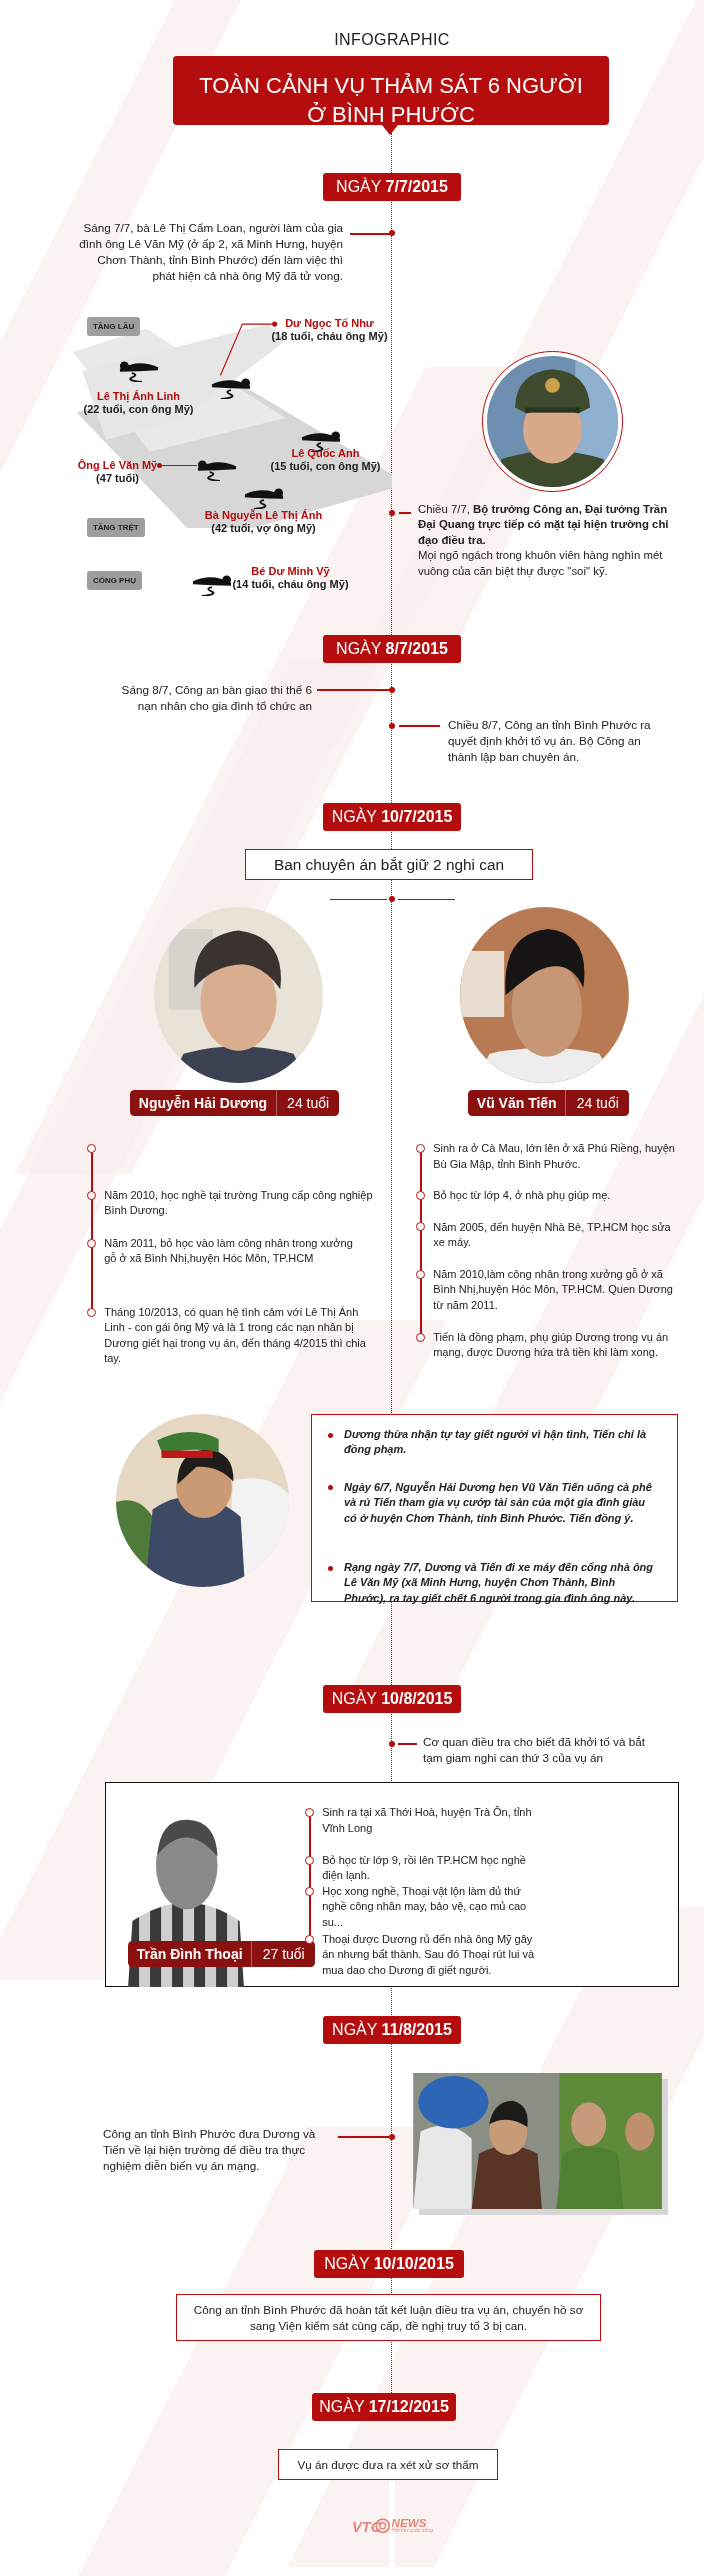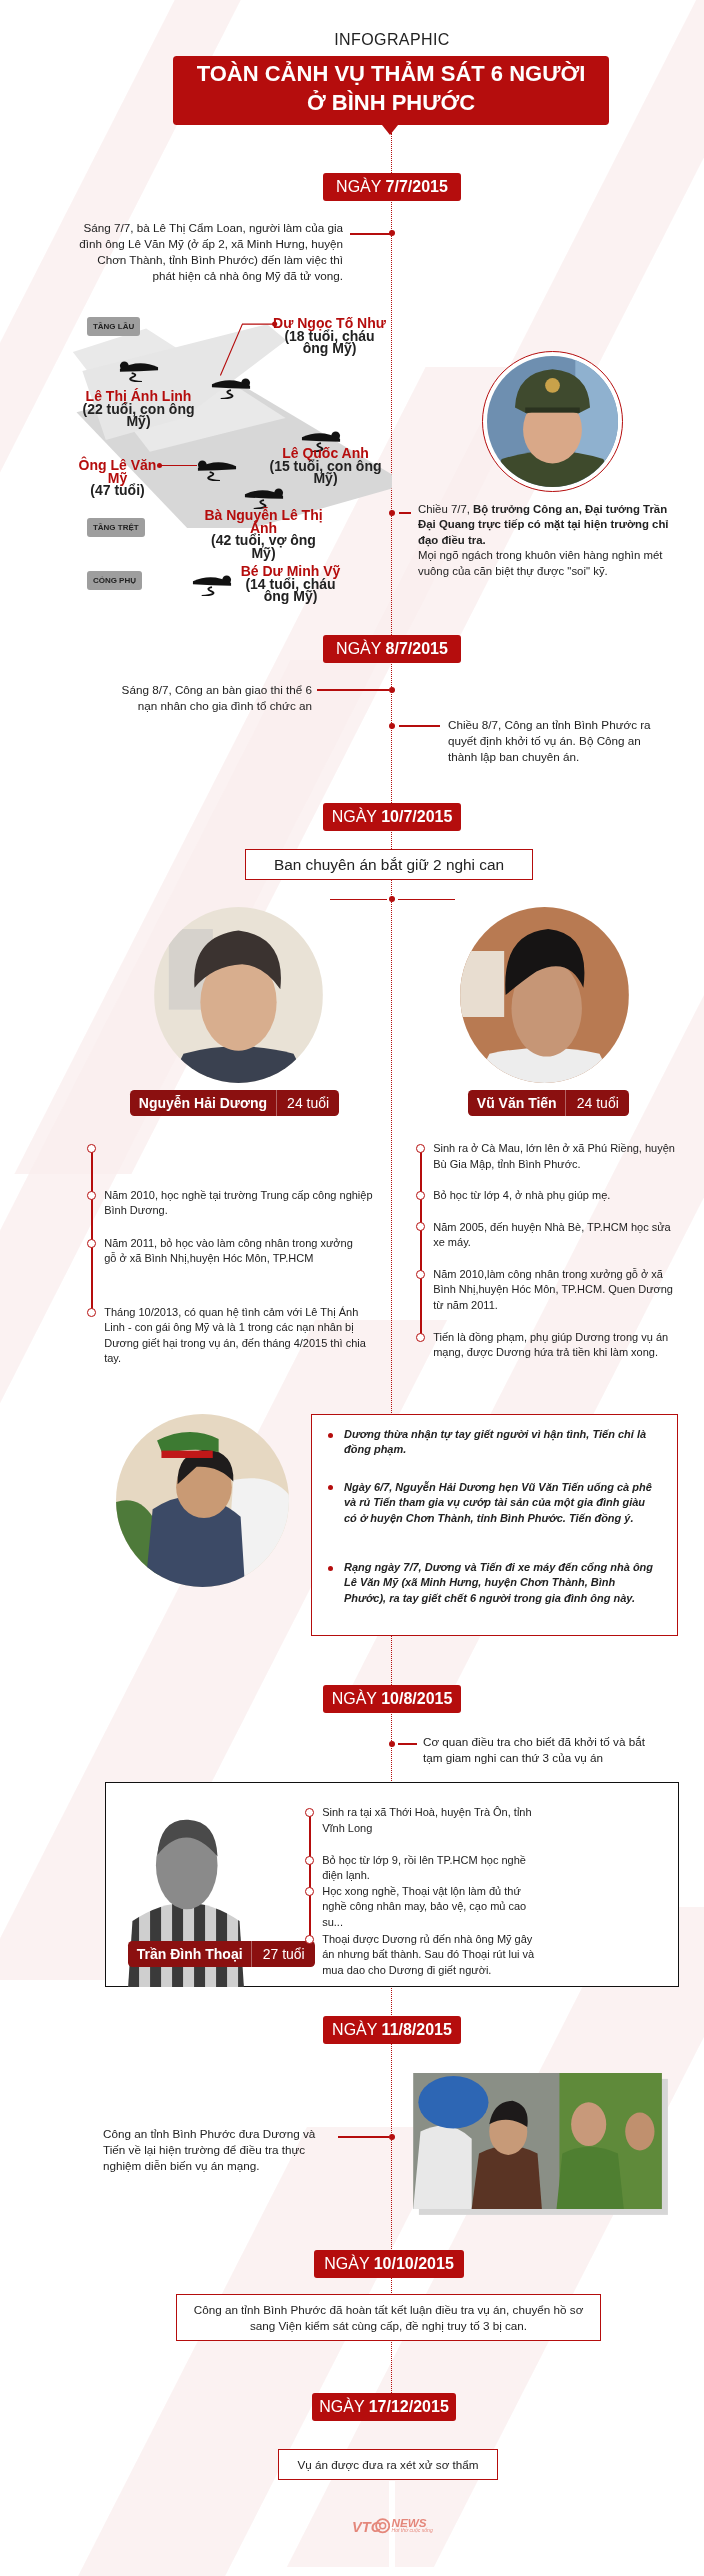"TOÀN CẢNH VỤ THẢM SÁT" .title-box { font-weight: bold -> normal; padding-top: 3px -> 15px }
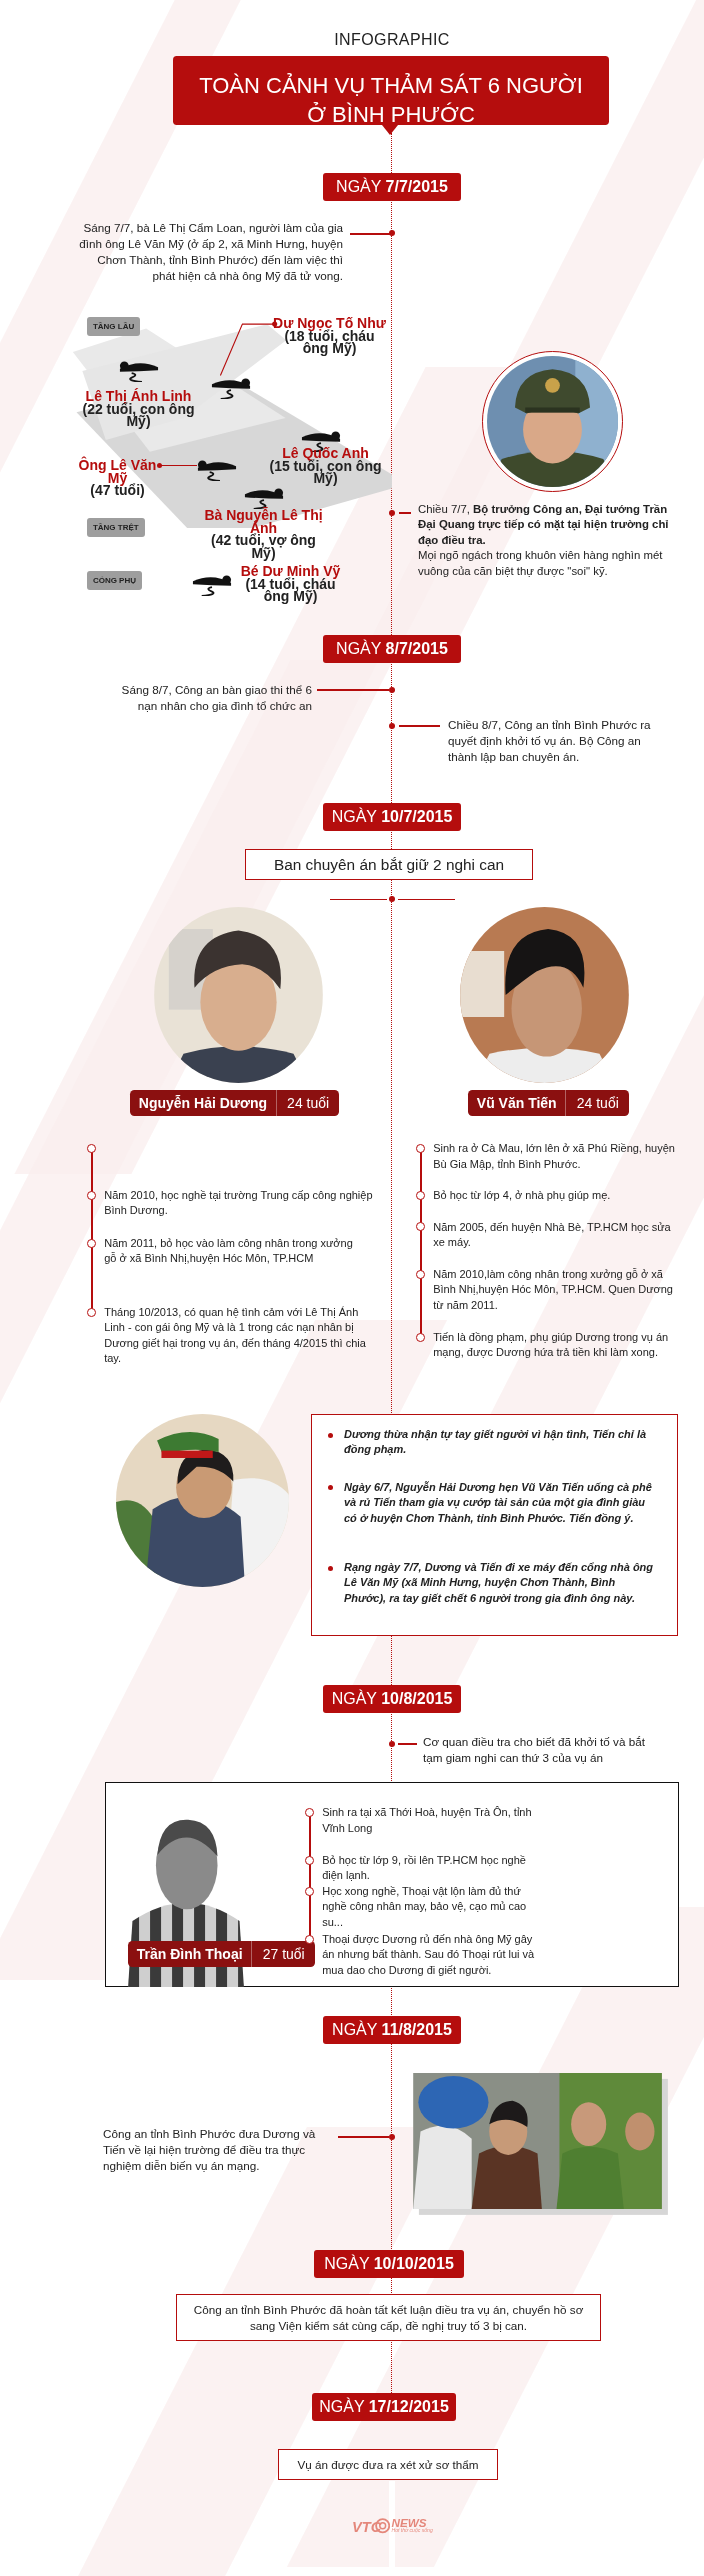"Dư Ngọc Tố Như" .victim-name { font-size: 14px -> 11px }
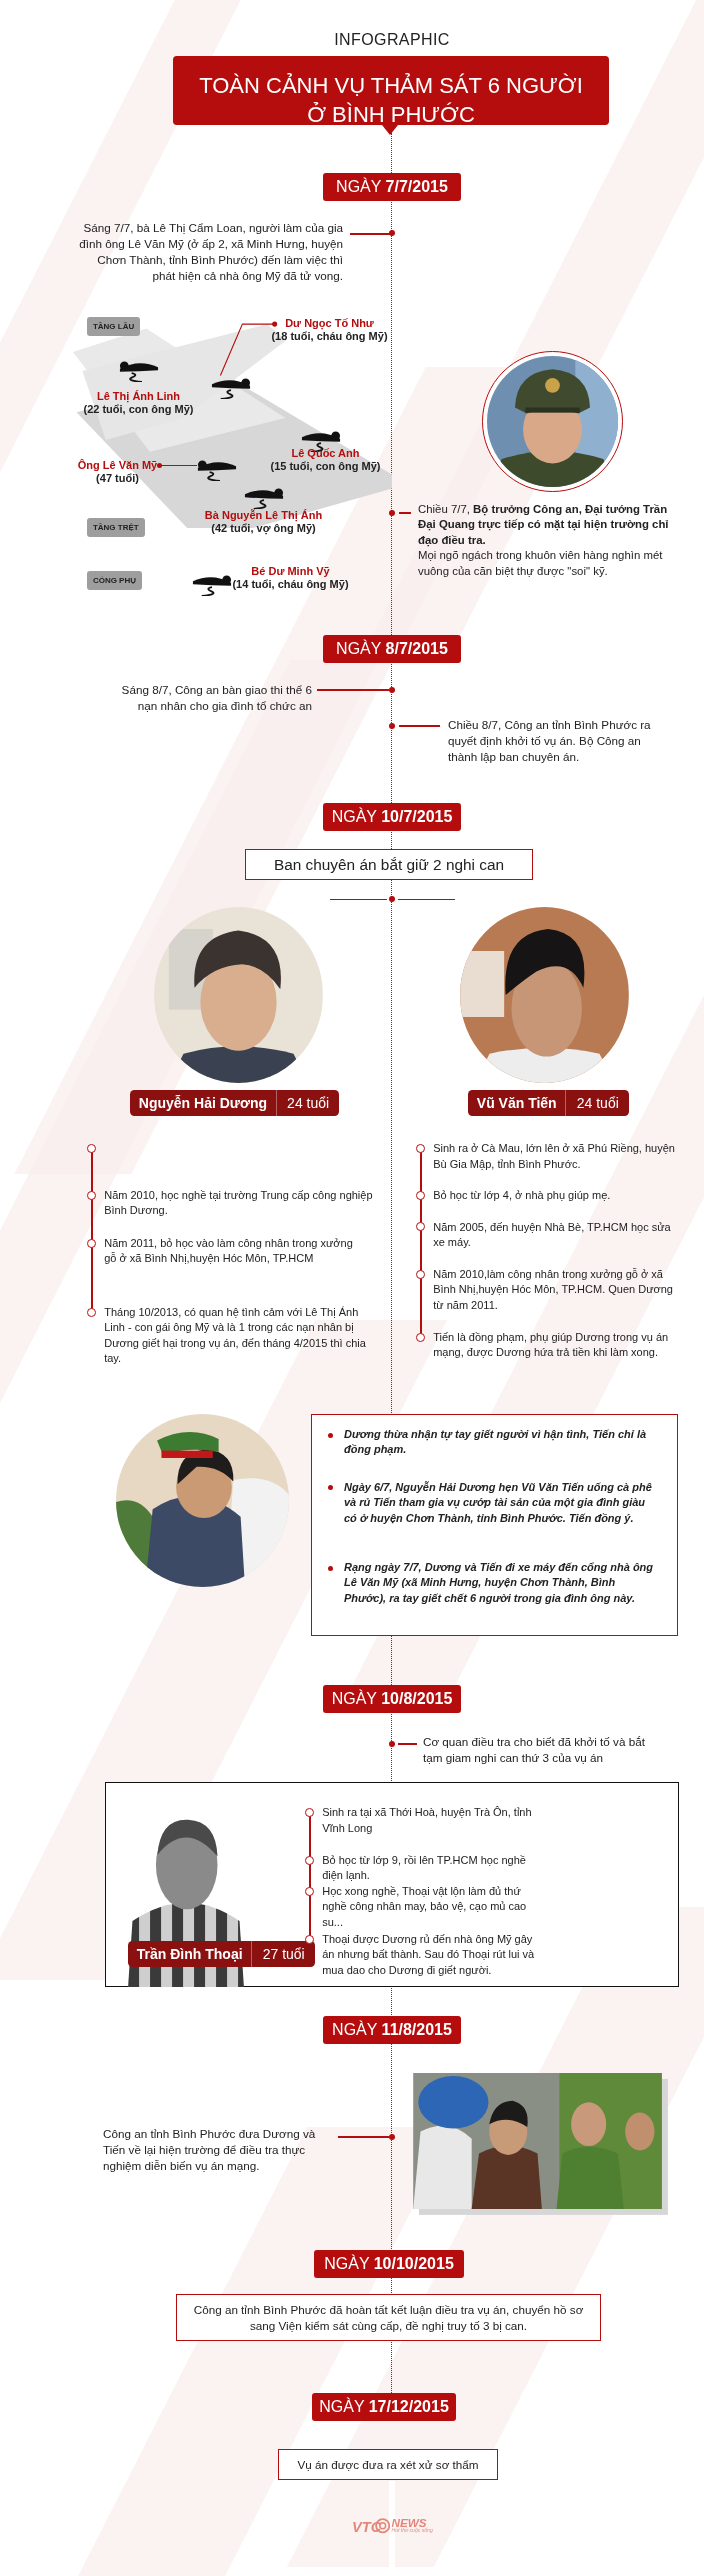"Dương thừa nhận tự tay" div.boxed { height: 222px -> 188px }
